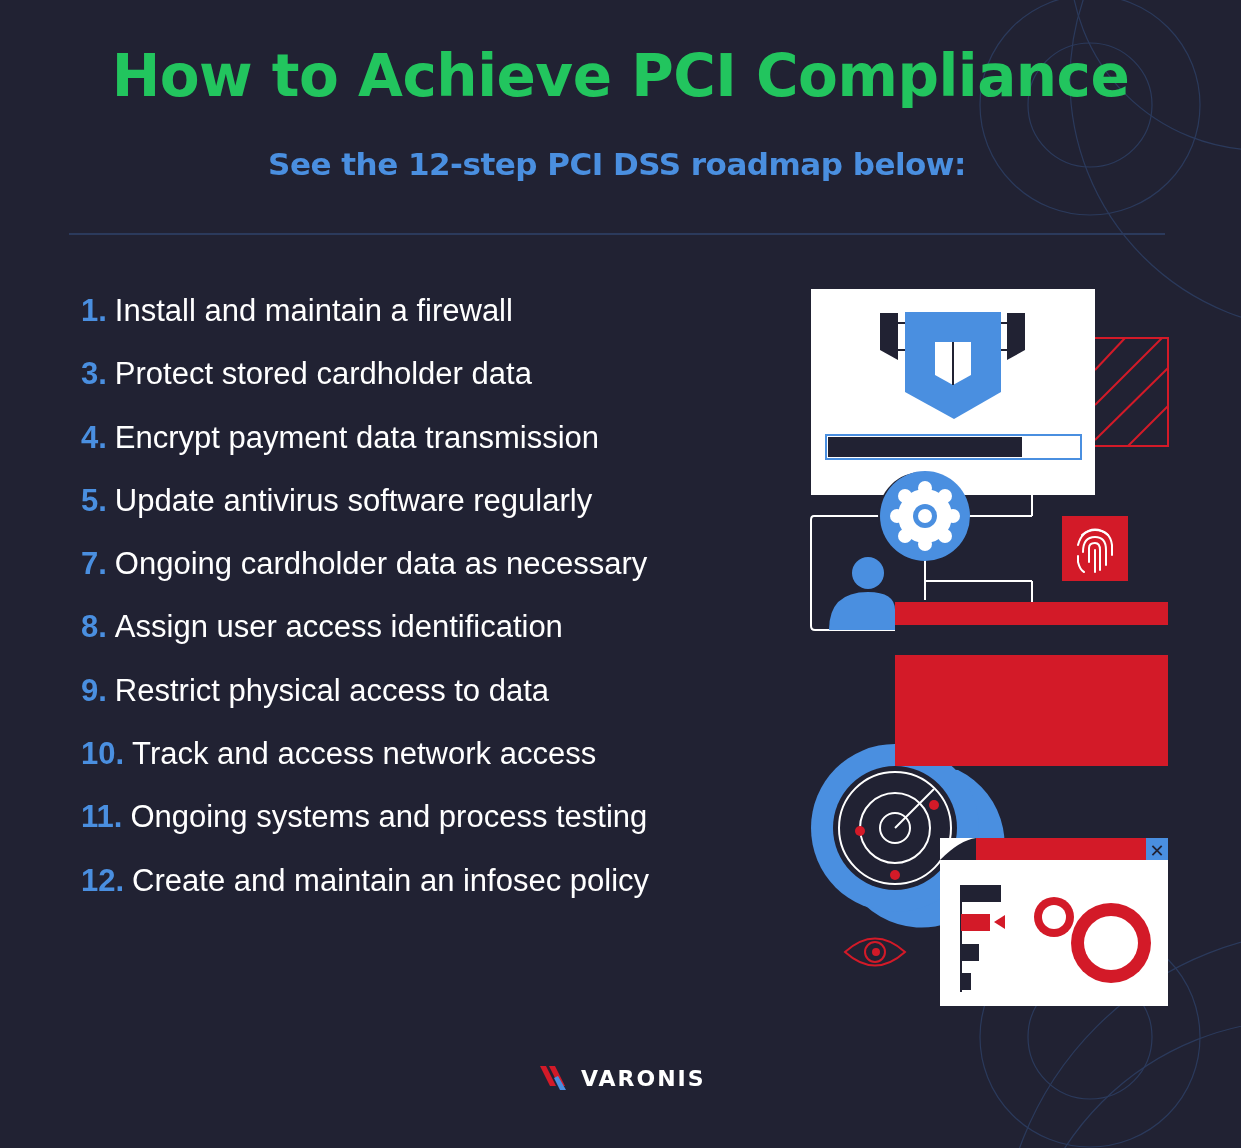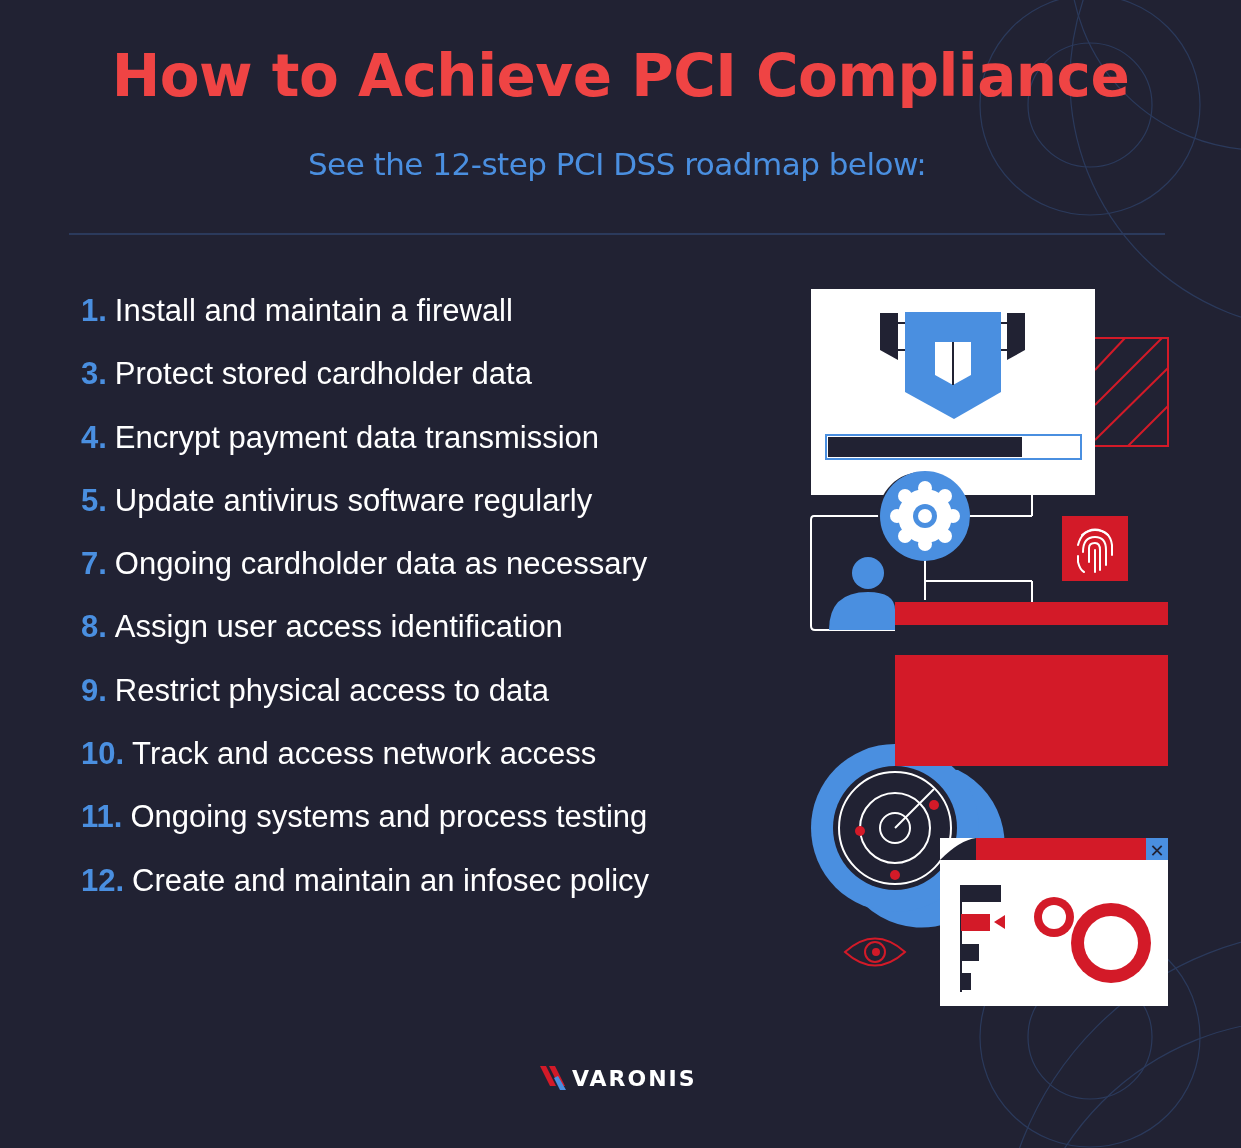"How to Achieve PCI Compliance" .title { color: #ef4444 -> #22c55e }
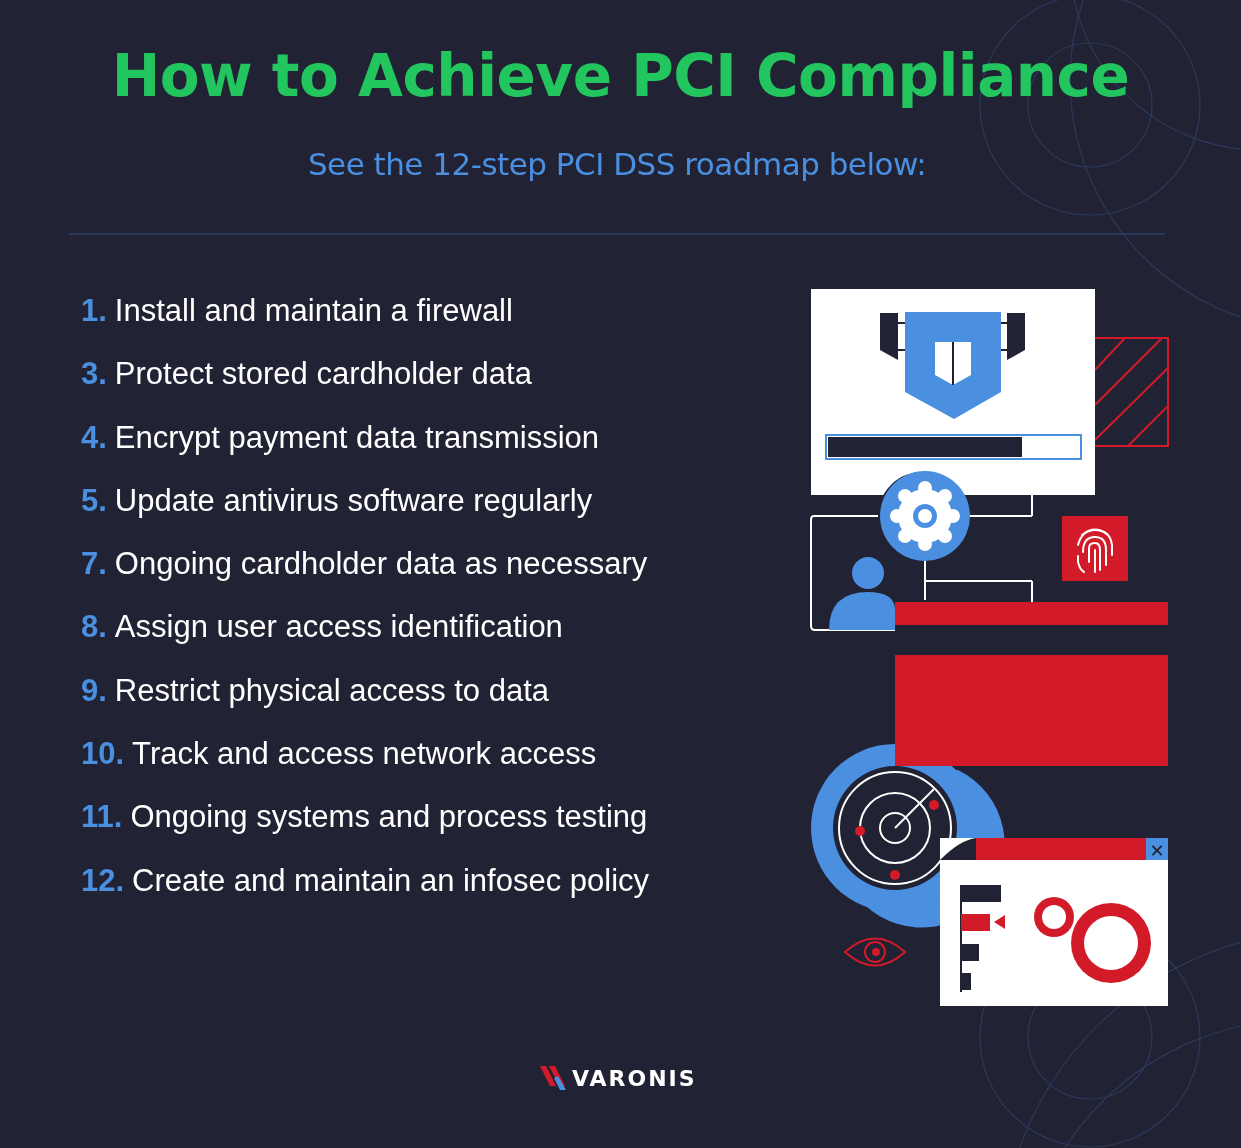"See the 12-step PCI DSS" .subtitle { font-weight: normal -> bold }
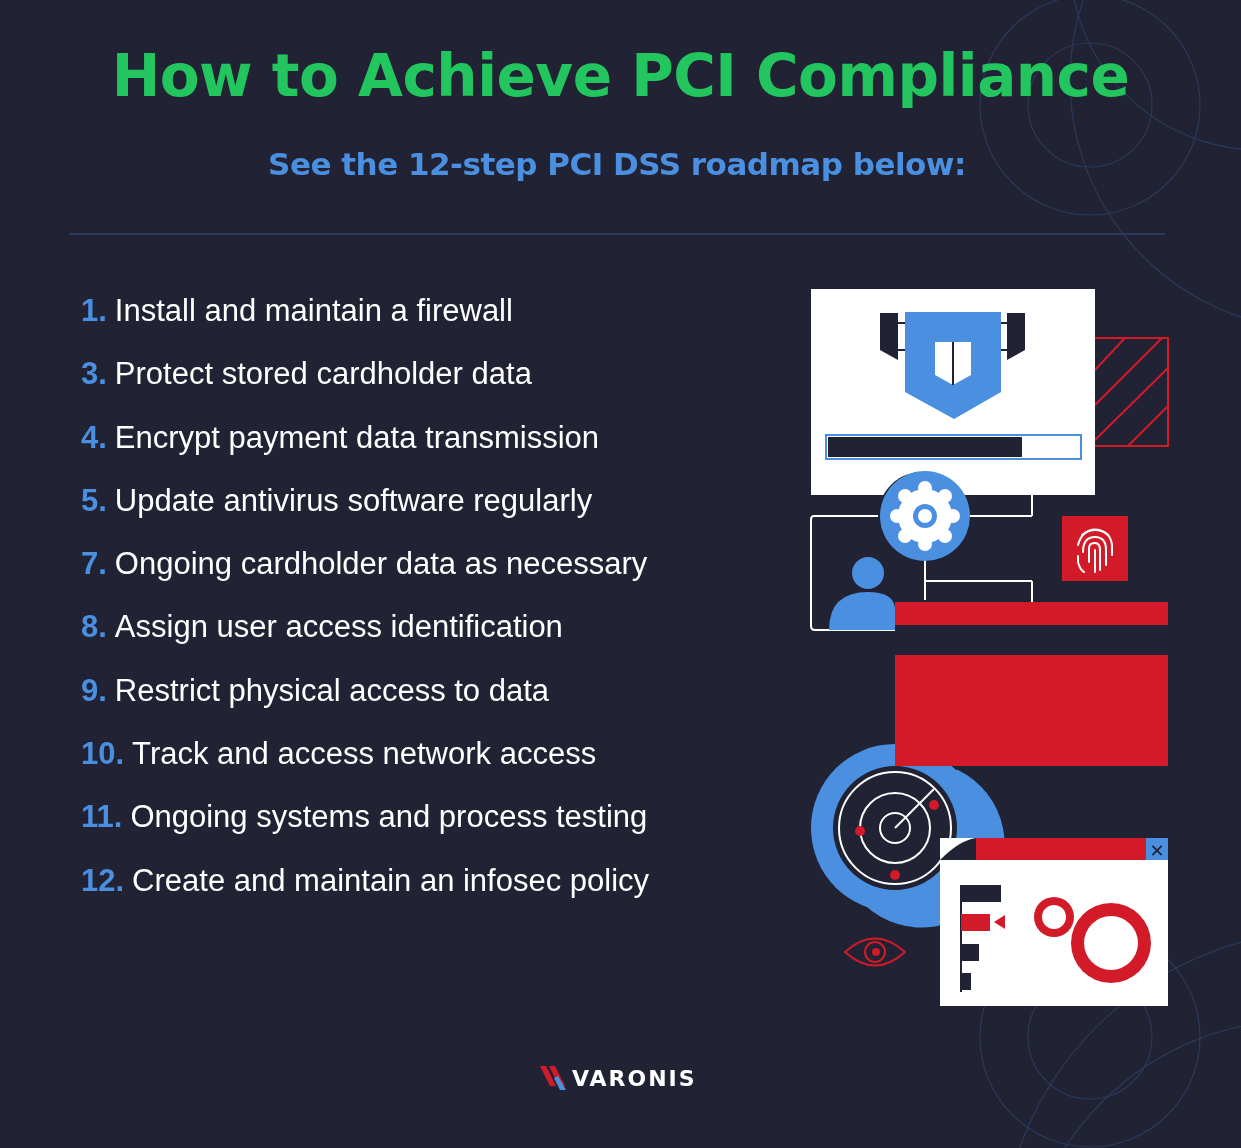"VARONIS" .logo-text { margin-left: 0 -> 9px }
